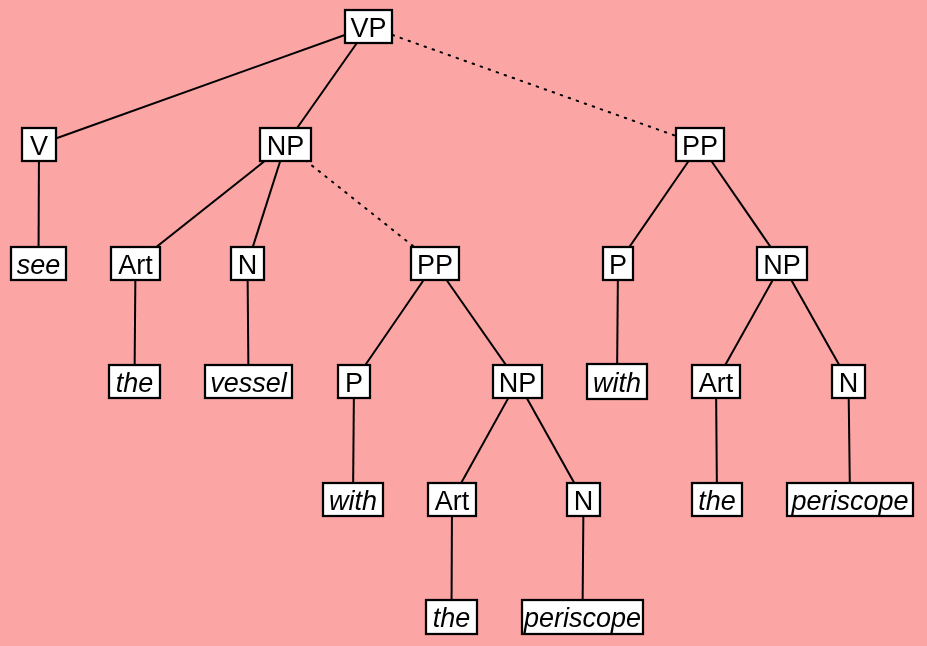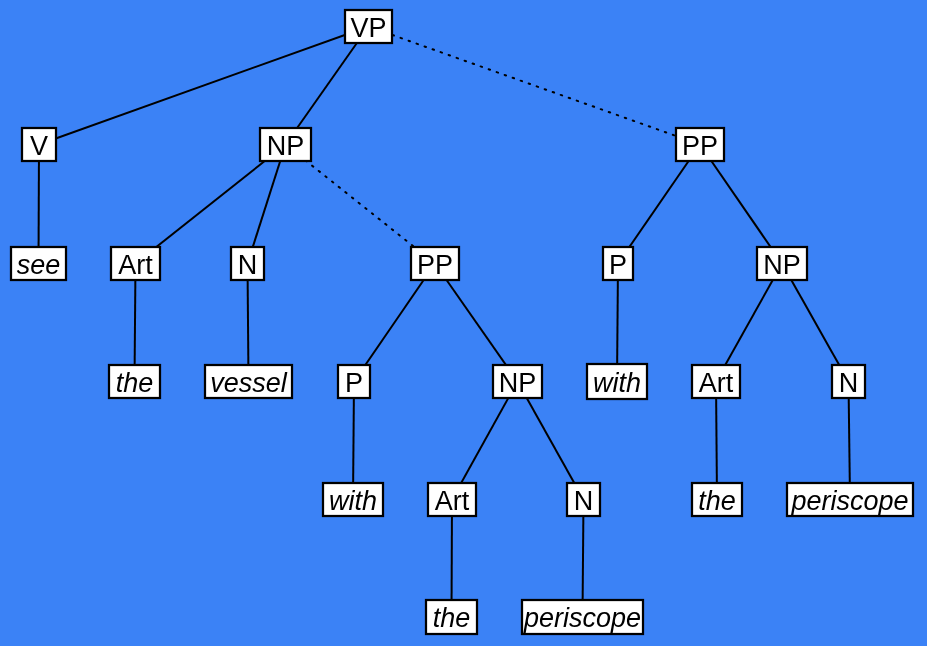"VP" .stage { background: #3b82f6 -> #fca5a5 }
